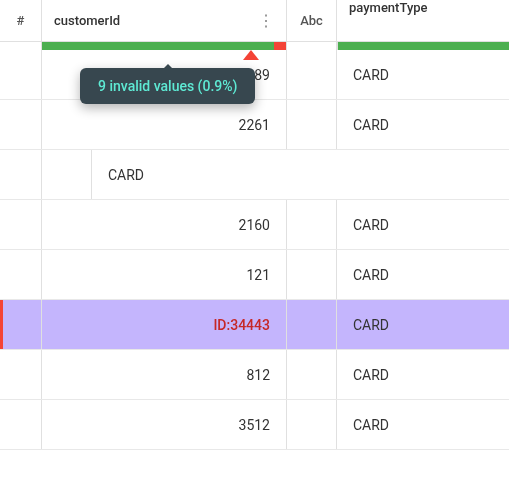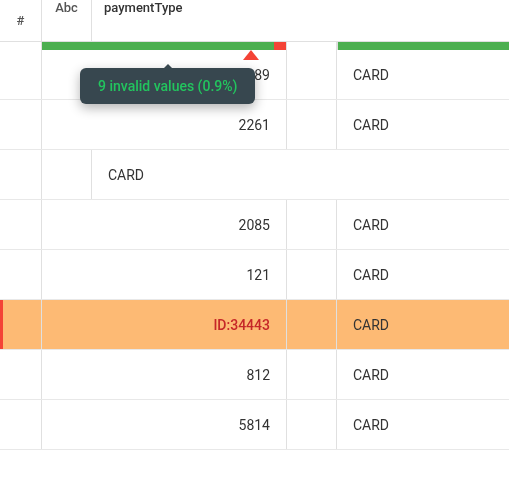"customerId" div.col-customer-id { html: none -> <div> <span>customerId</span> <span>⋮</span> </div> }
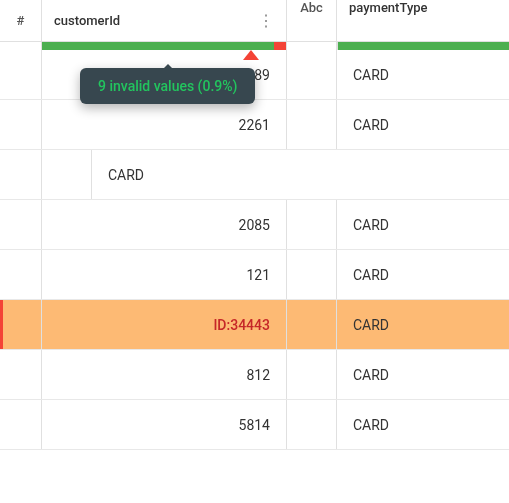"Abc" .col-abc { align-items: flex-start -> center }
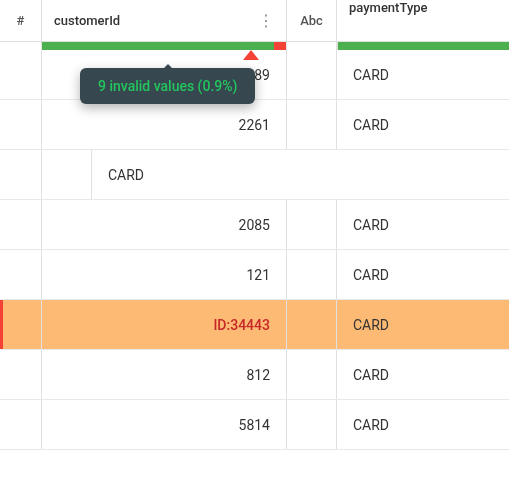"9 invalid values (0.9%)" .tooltip { color: #22c55e -> #5eead4 }
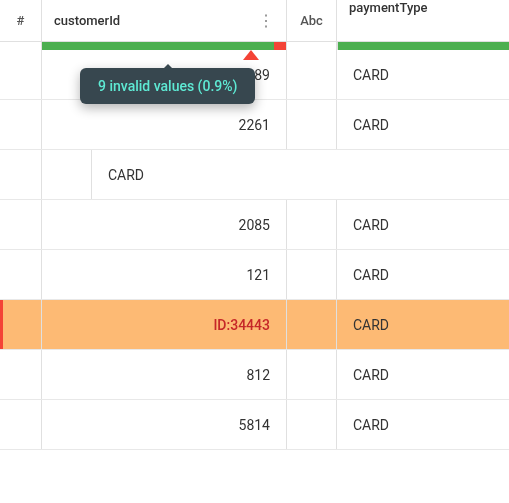"2085" div.row-customer-cell { text: 2085 -> 2160 }
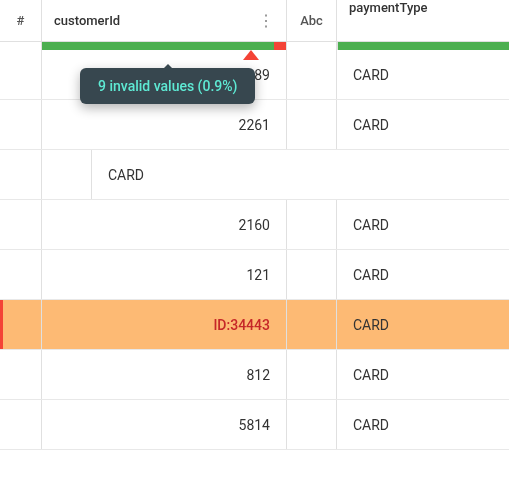"ID:34443" .table-row.invalid-row { background: #fdba74 -> #c4b5fd }
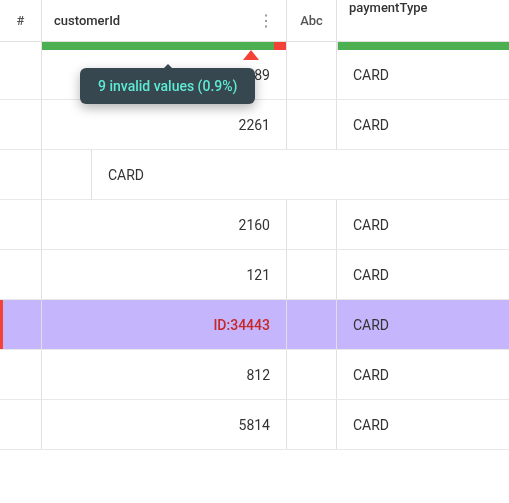"5814" div.row-customer-cell { text: 5814 -> 3512 }
